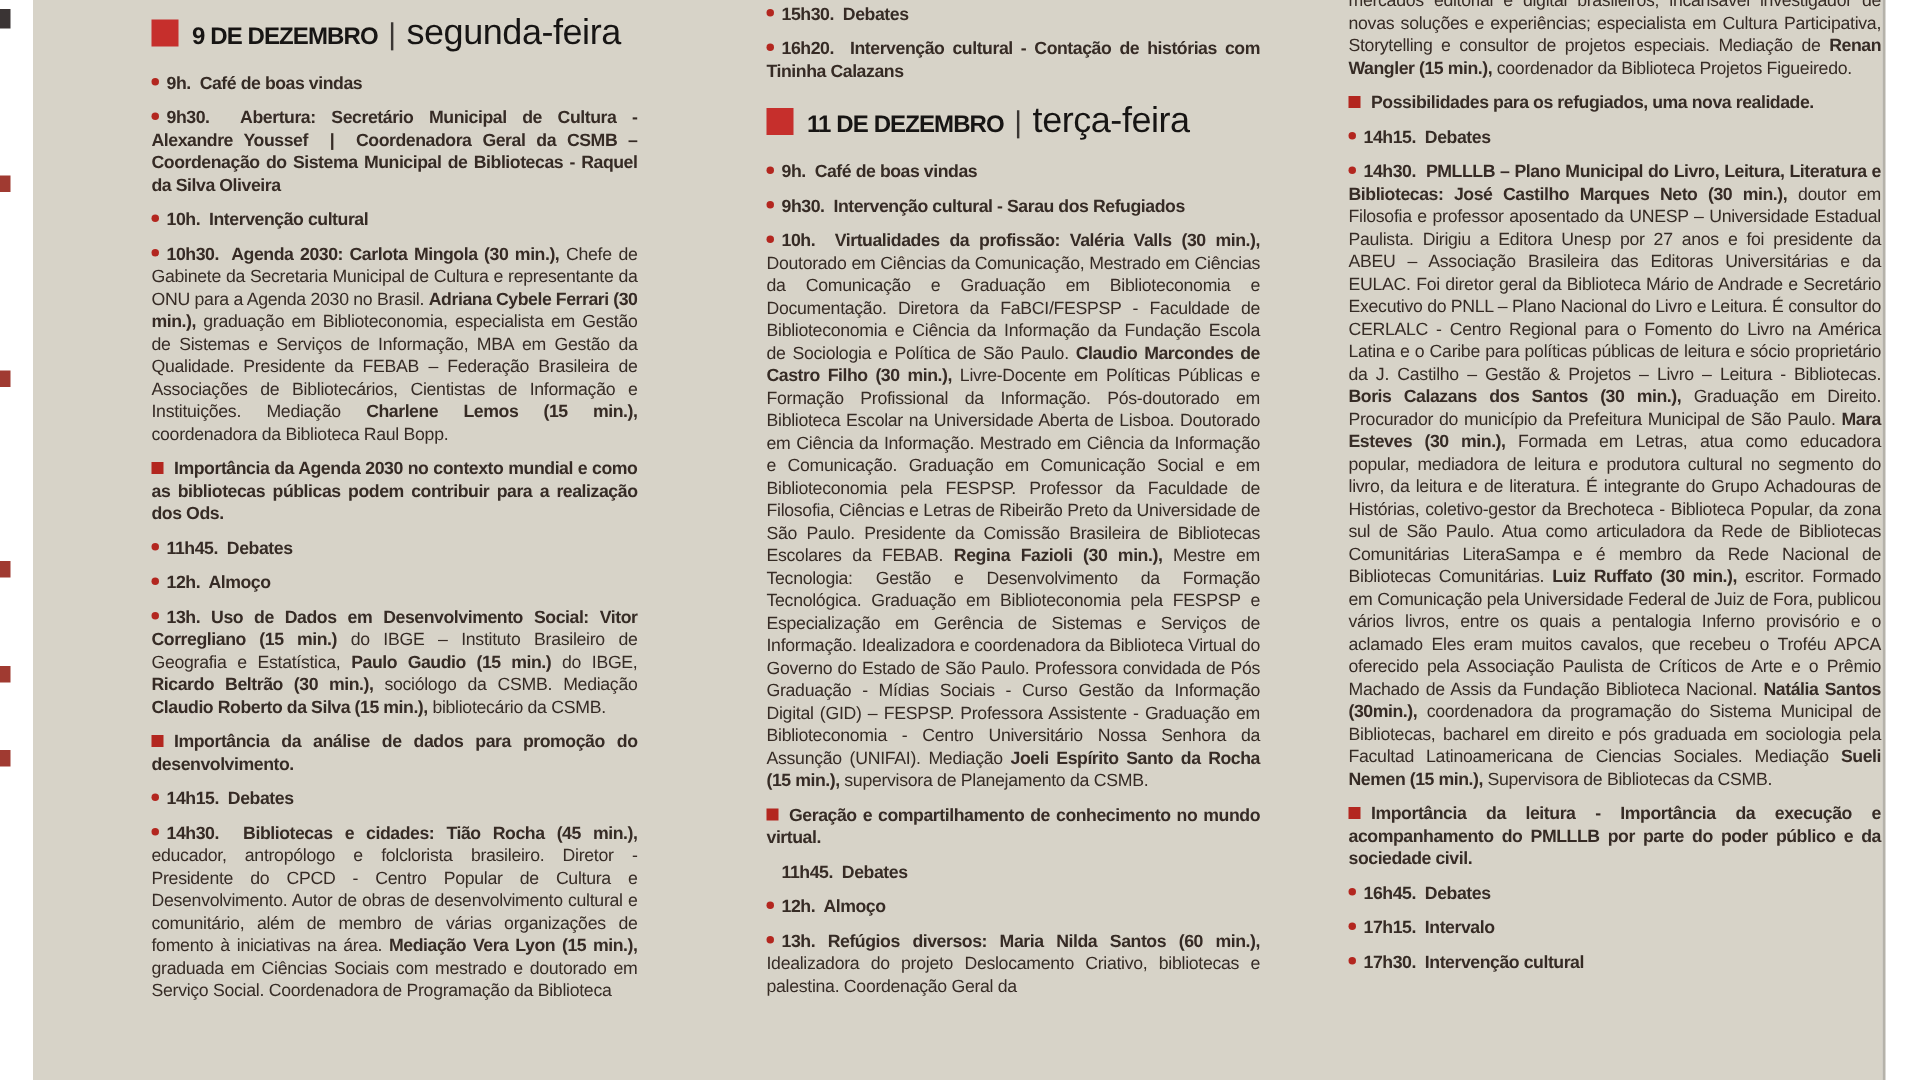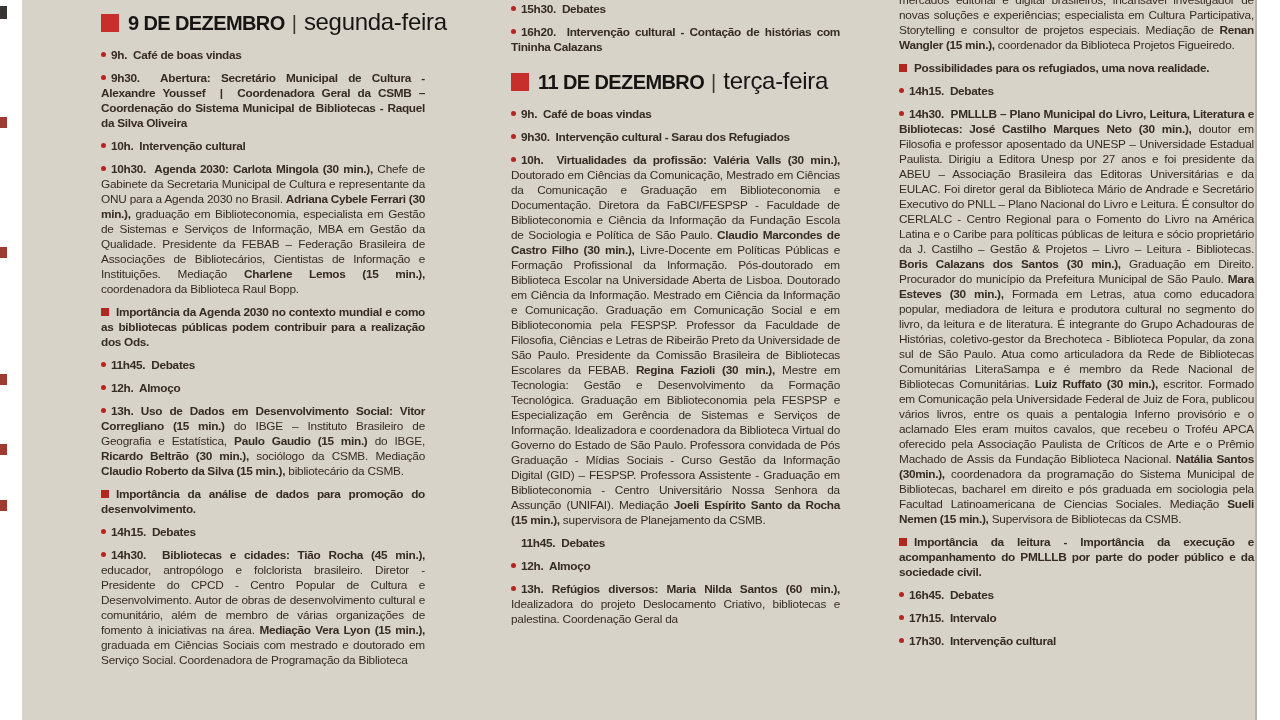"9 DE DEZEMBRO" .dtext { font-size: 20px -> 16px }
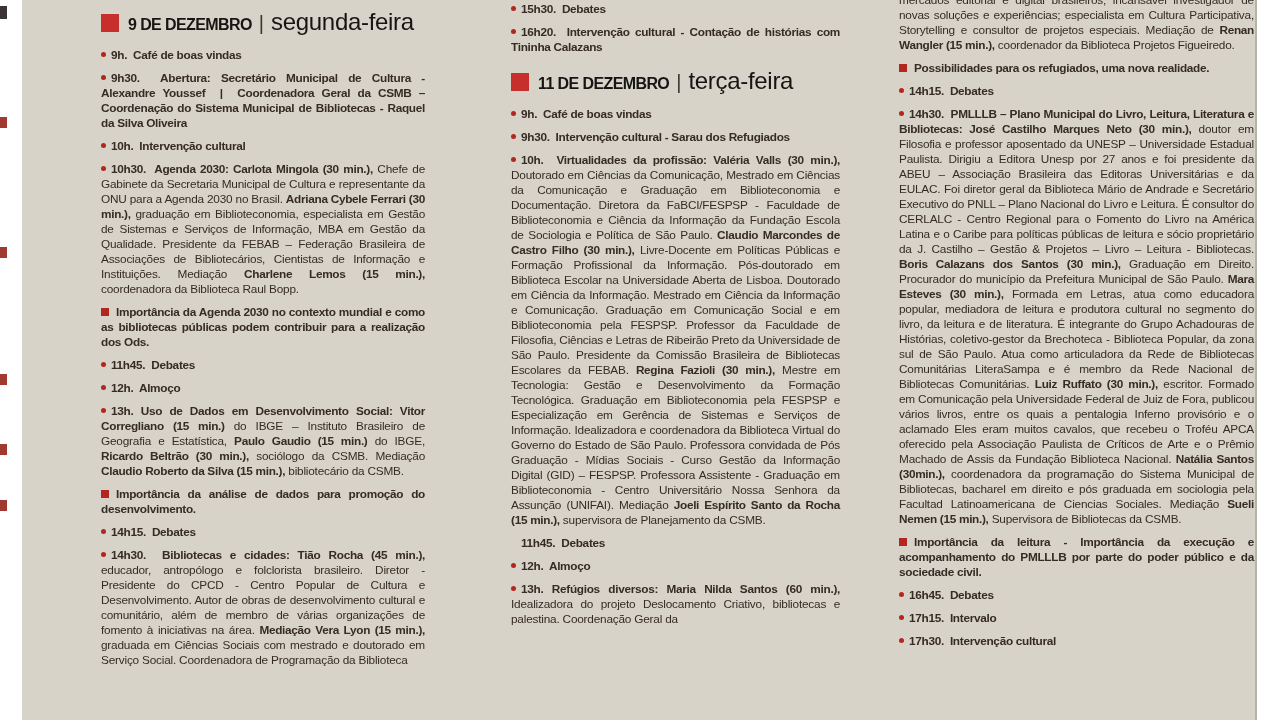"Geração e compartilhamento de" p.blk { html: none -> <p><span></span><b>Geração e compartilhamento de conhecimento no mundo virtual.</b></p> }
